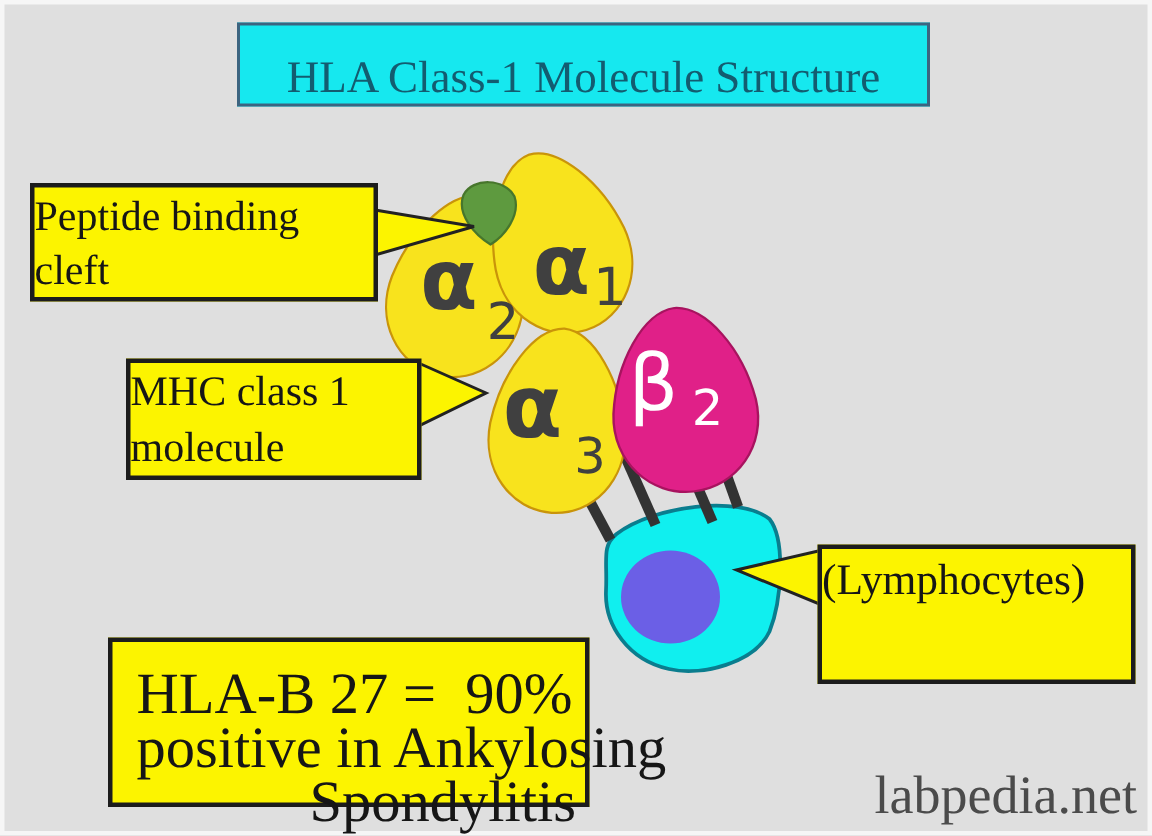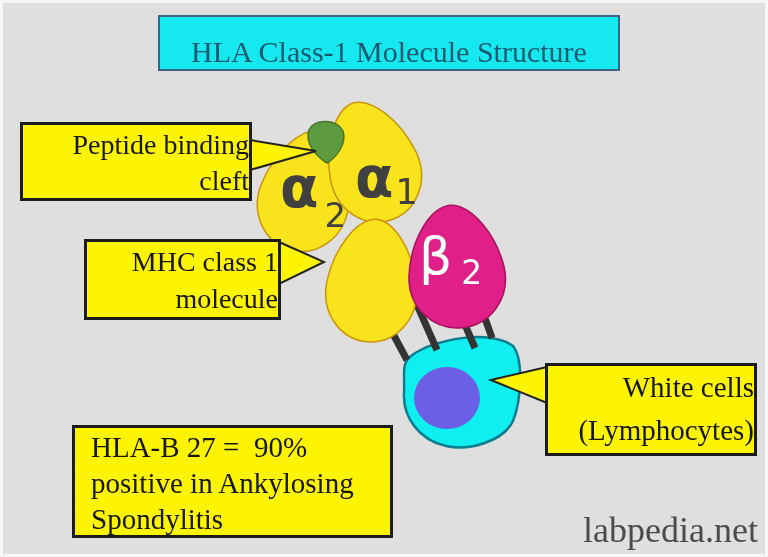"Peptide binding" .callout { text-align: right -> left }
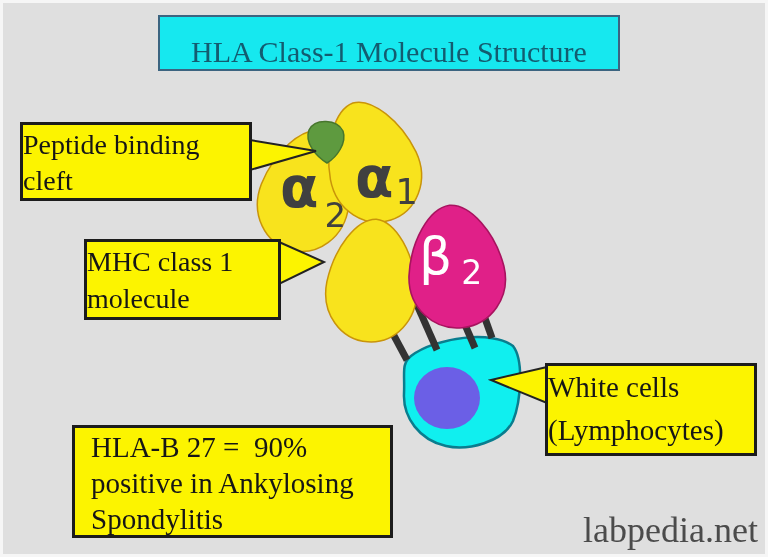"α 3" div.greek { html: none -> <div> <span>α</span><span>3</span> </div> }
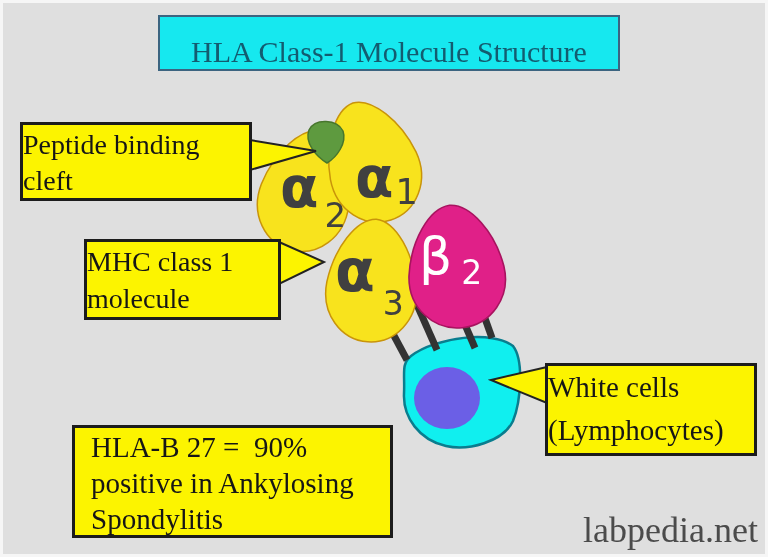"White cells" div.ln { html: <div>White cells</div> -> none }
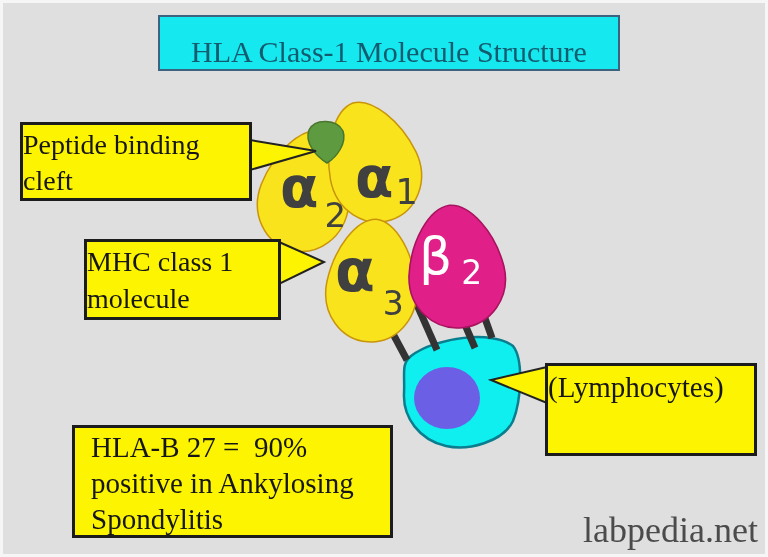"HLA-B 27 = 90%" .hlab-box { font-size: 29px -> 39px; padding: 1px 6px 0 16px -> 17px 6px 0 16px }
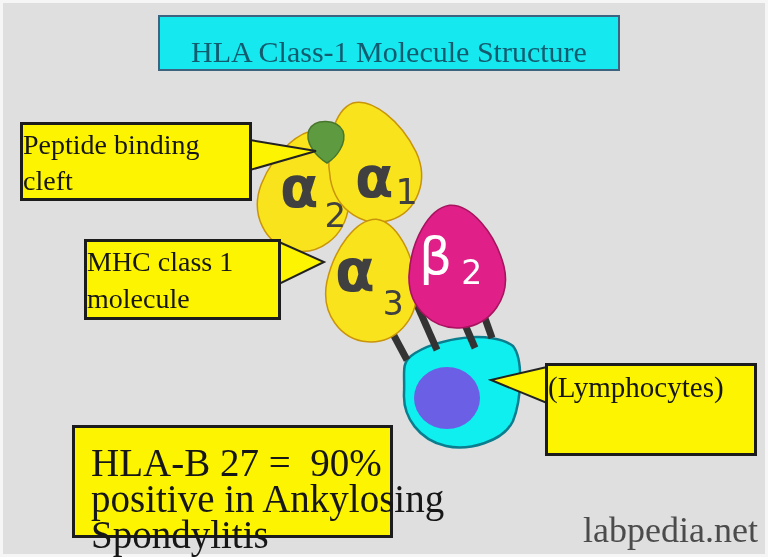"Spondylitis" .hlab-box .ln3 { text-align: left -> right }
